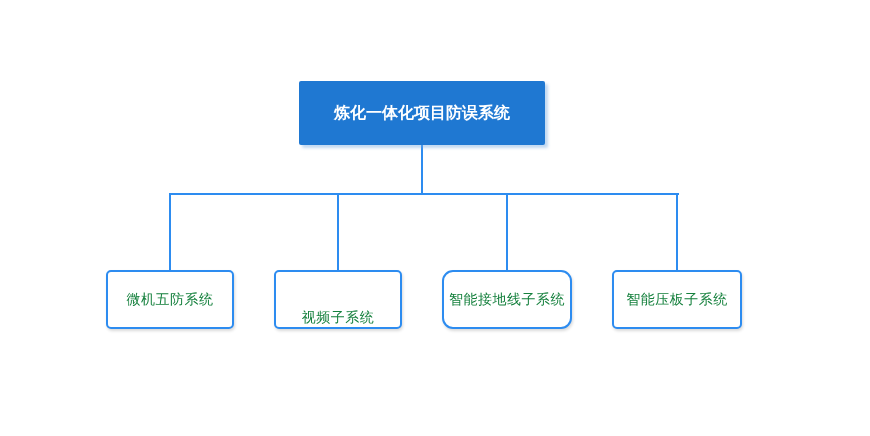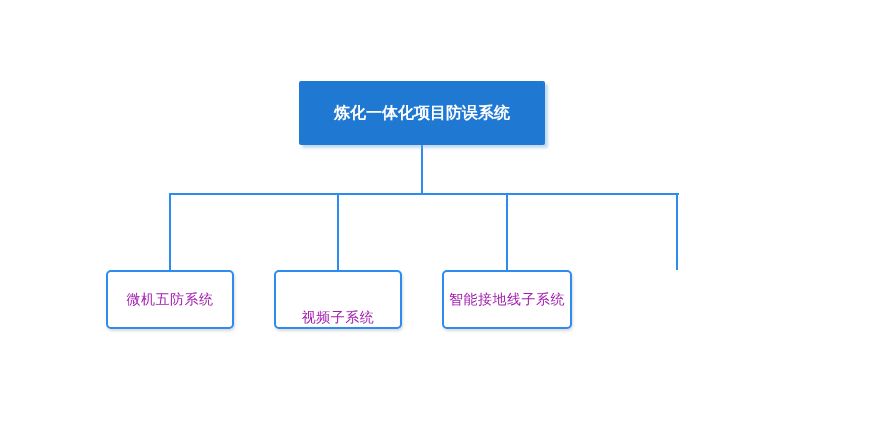"微机五防系统" .node.child { color: #a21caf -> #15803d }
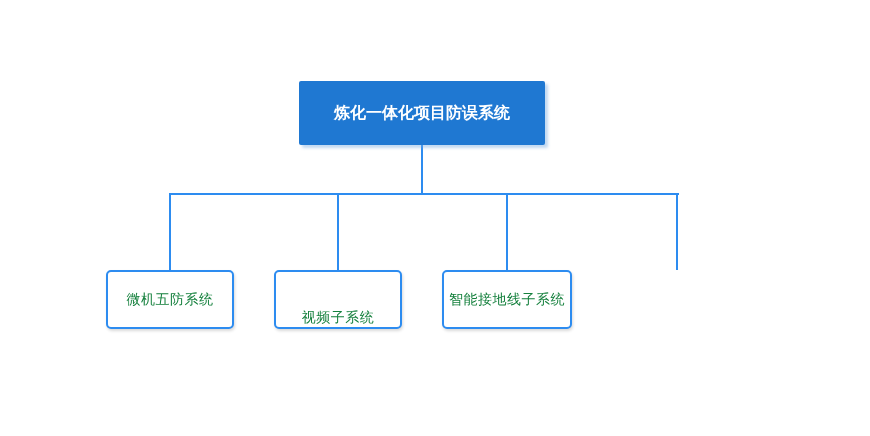"智能接地线子系统" .node.child.c3 { border-radius: none -> 11px }
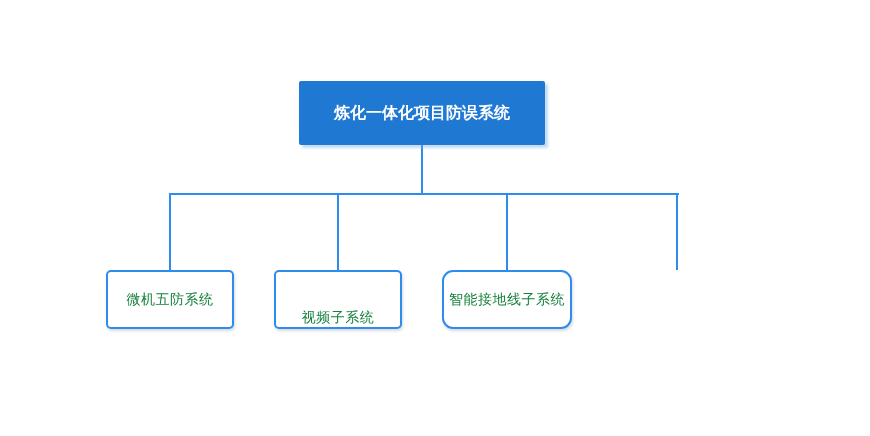"智能压板子系统" div.node { html: none -> <div> <span>智能压板子系统</span> </div> }
